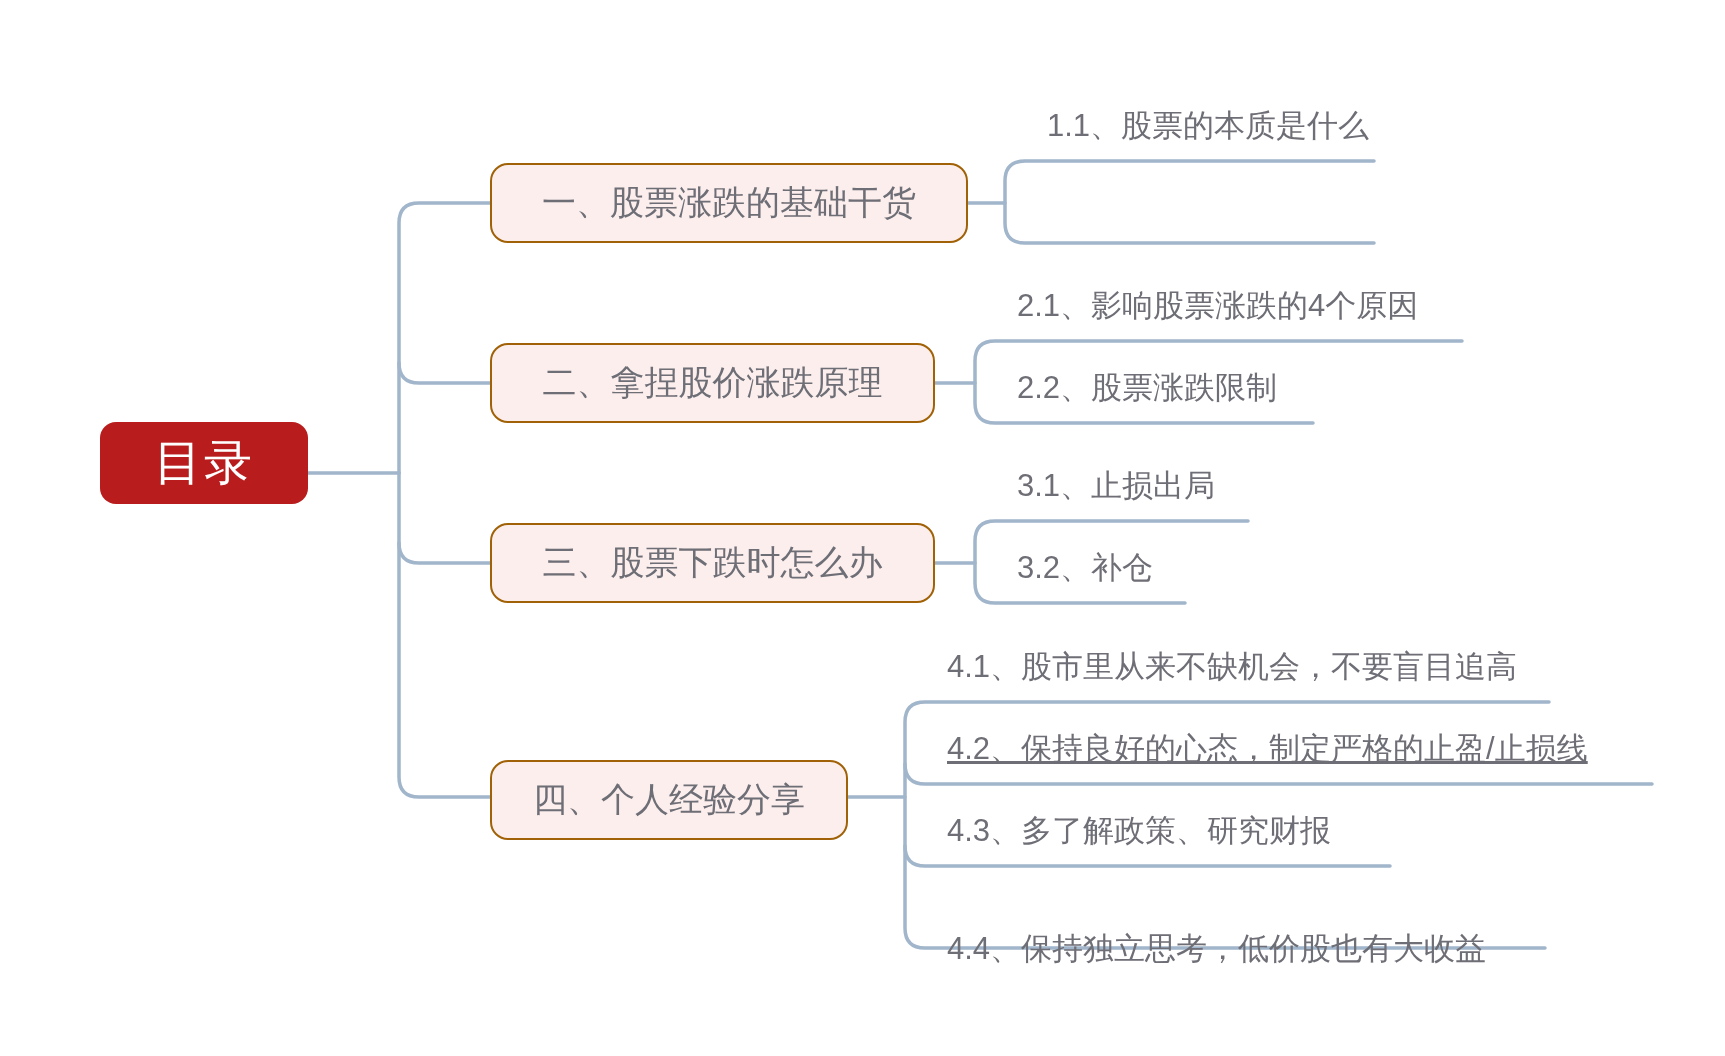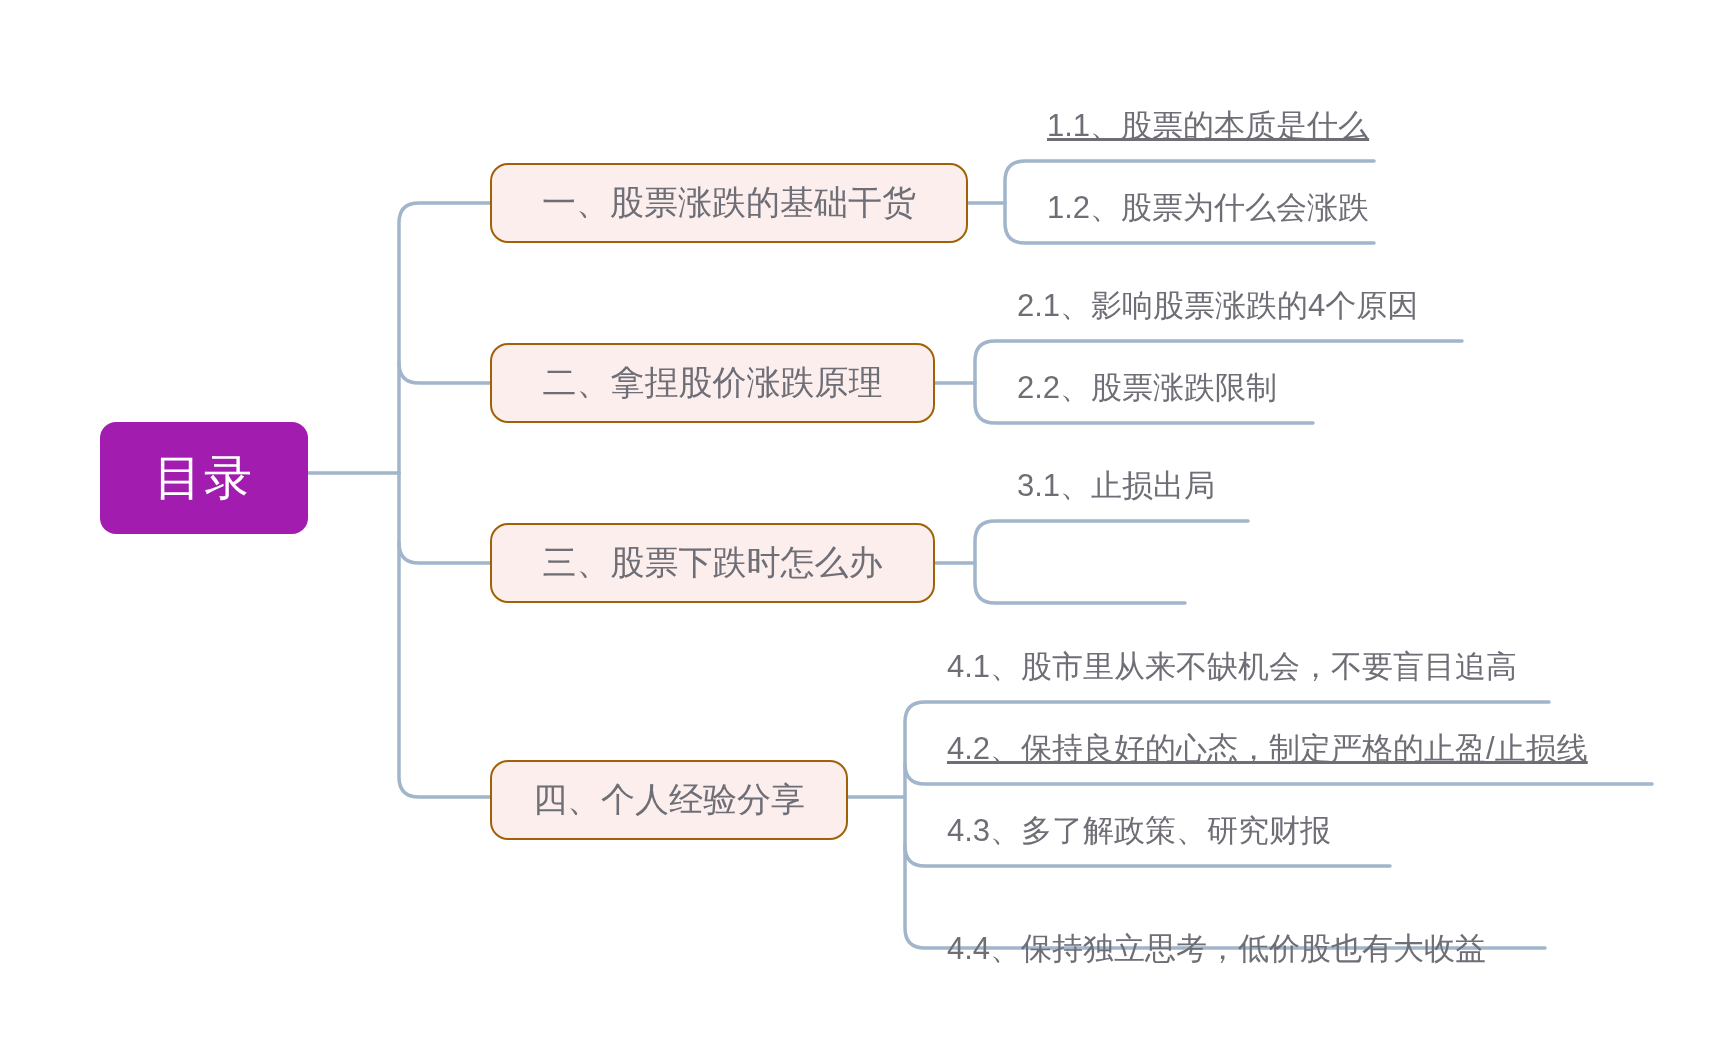"1.1、股票的本质是什么" .child-1-1 { text-decoration: underline -> none }
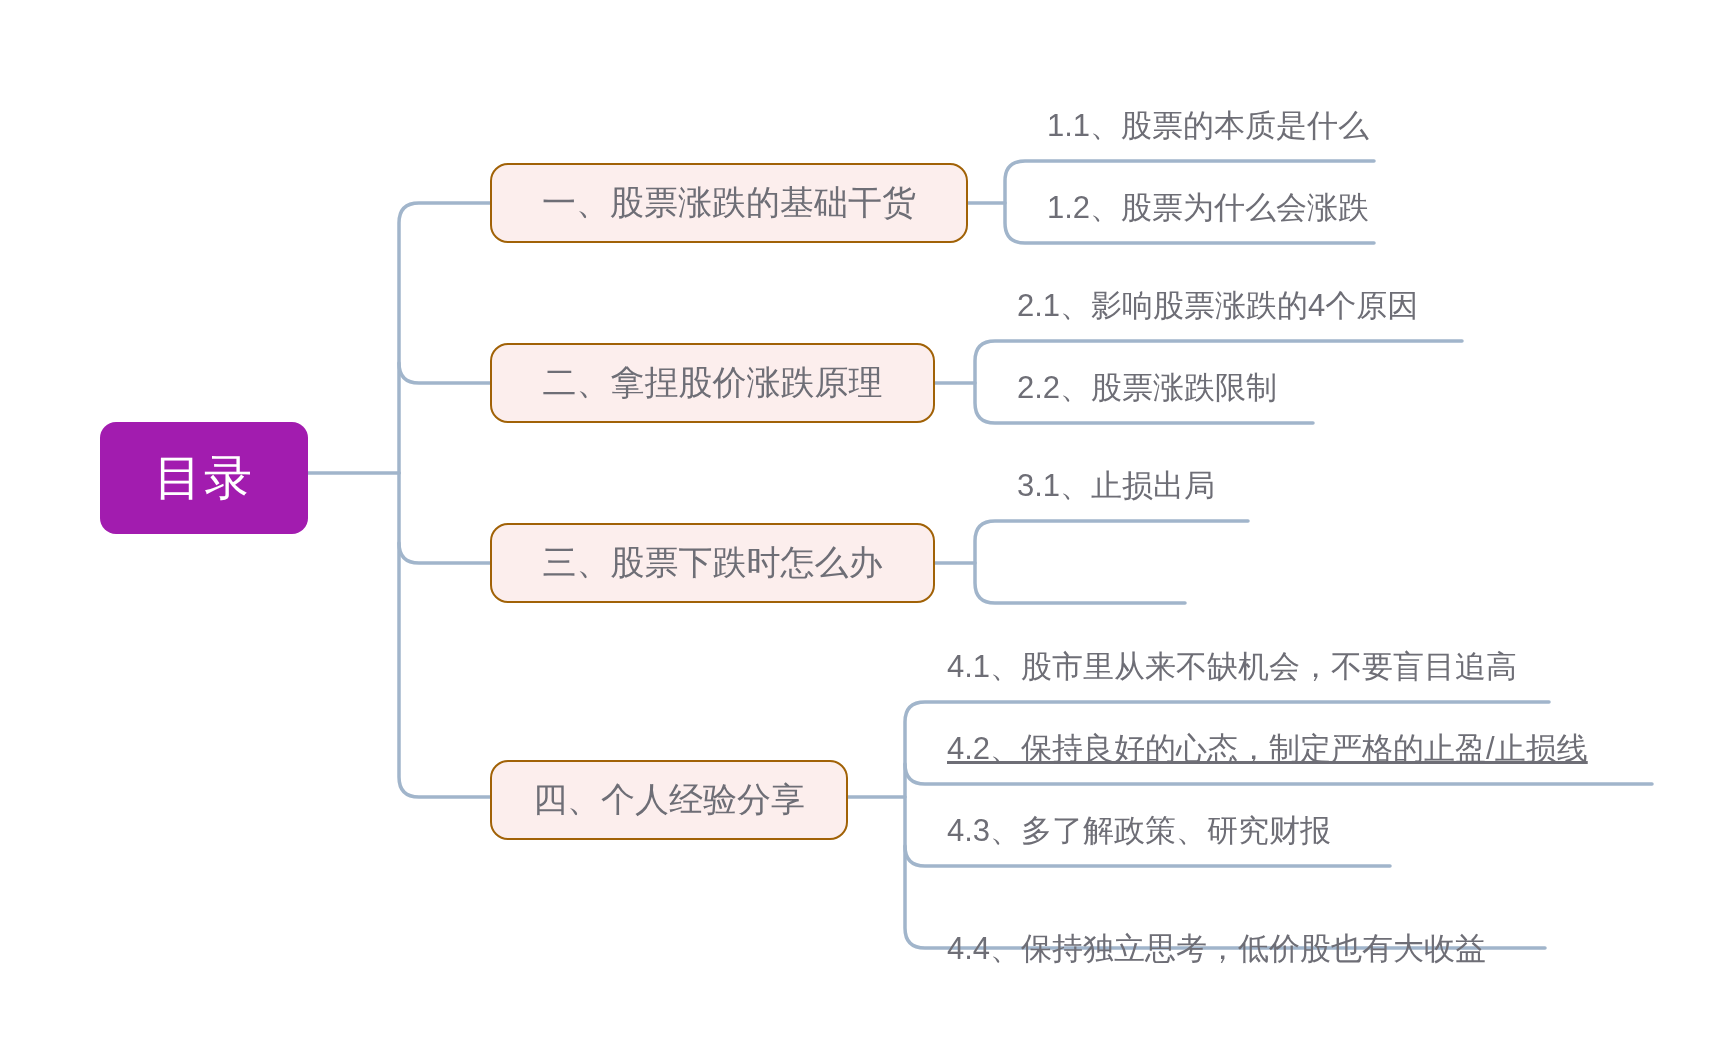"1.2、股票为什么会涨跌" div.child-node { html: <div> <span>1.2、股票为什么会涨跌</span> </div> -> none }
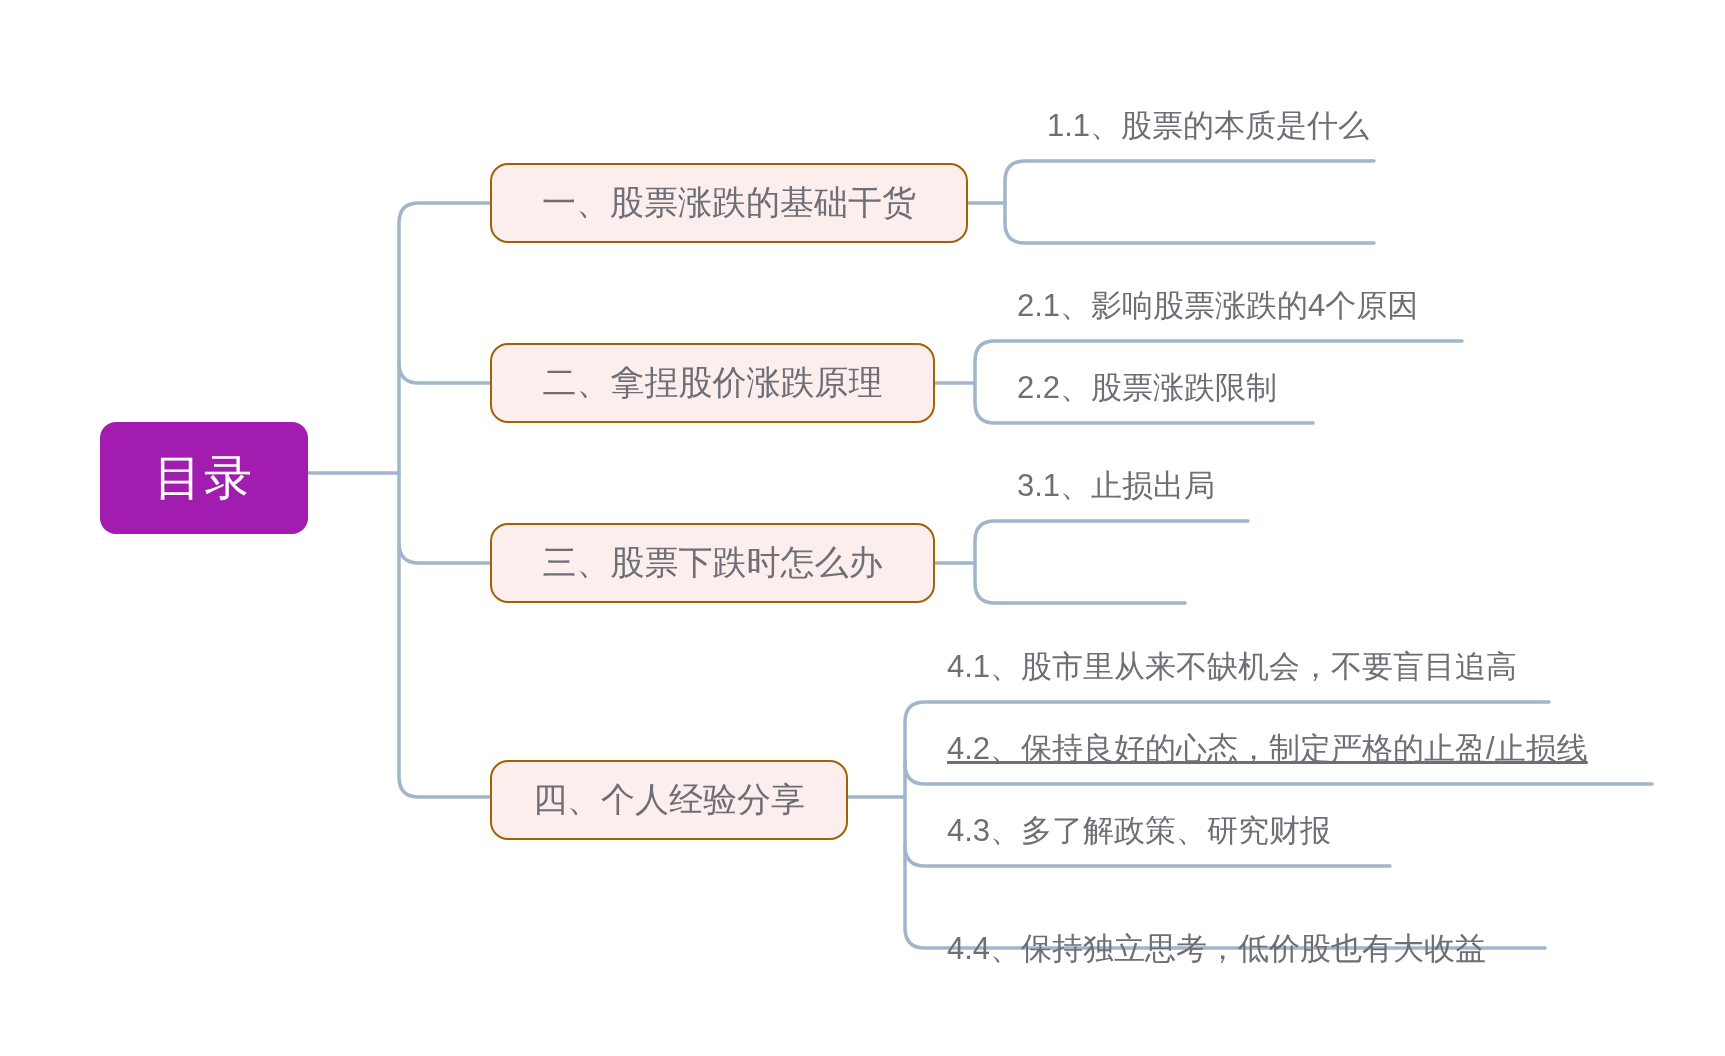"目录" .root-node { background: #a21caf -> #b91c1c; height: 112px -> 82px }
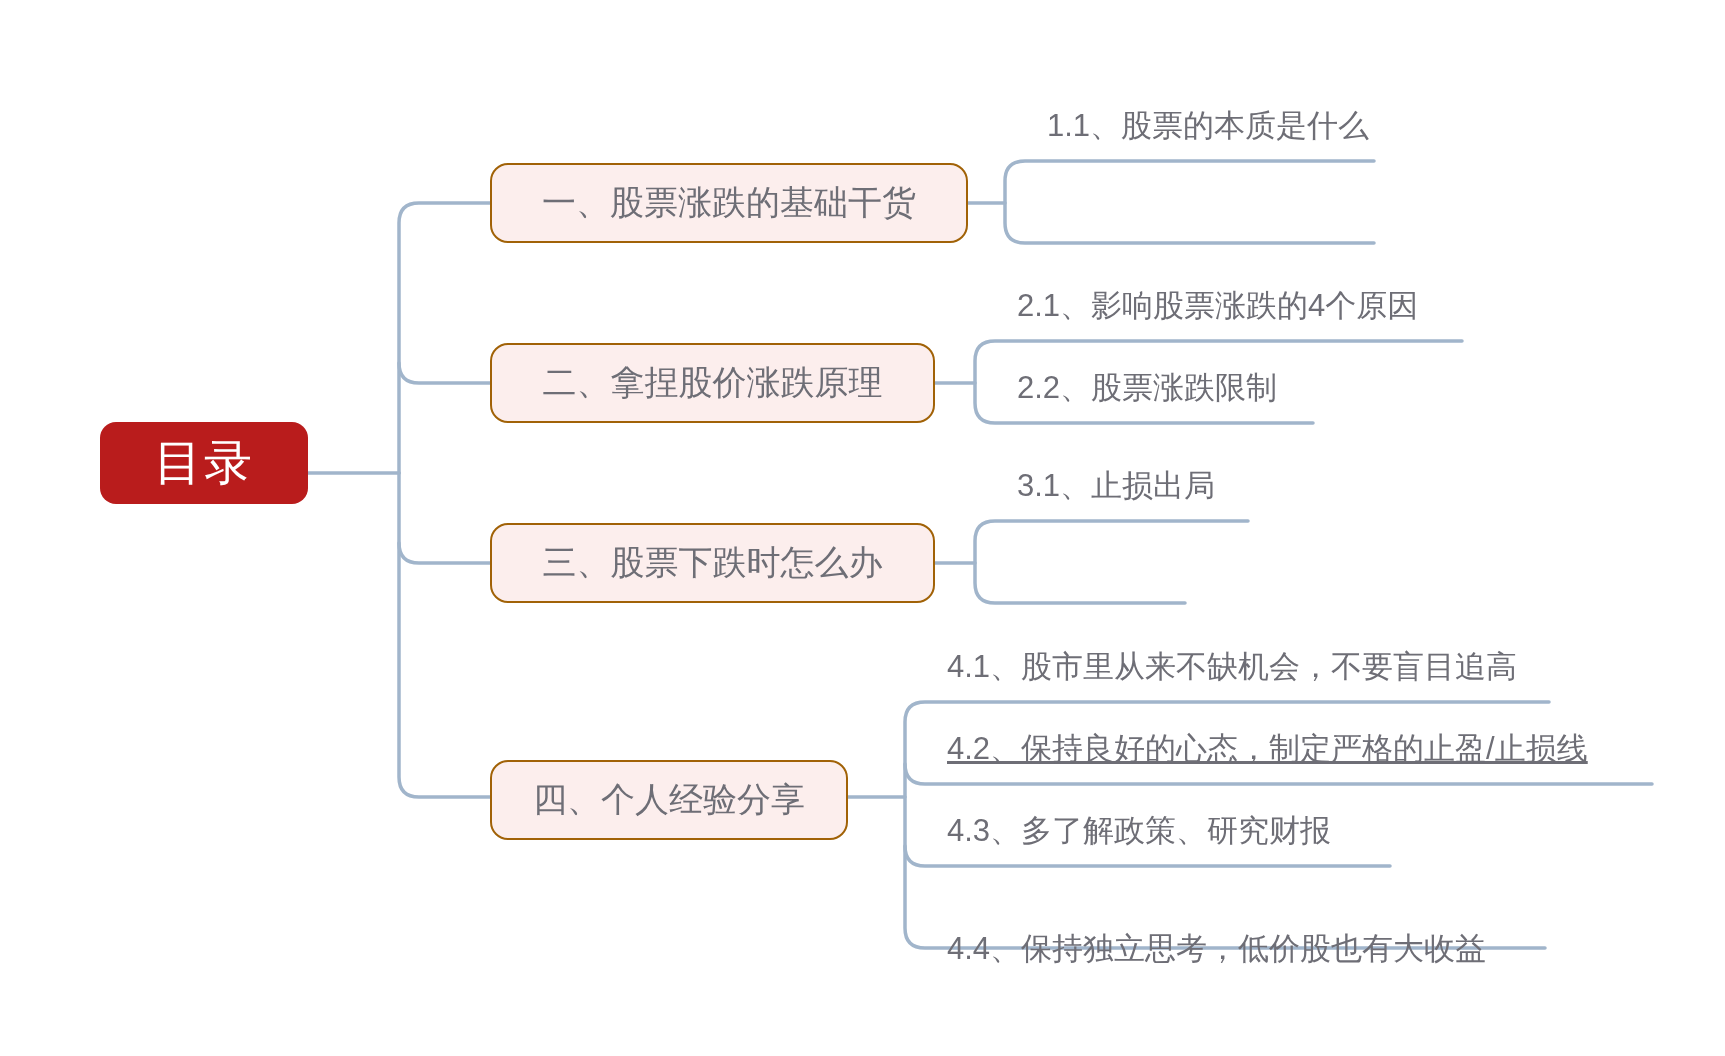"3.2、补仓" div.child-node { html: none -> <div> <span>3.2、补仓</span> </div> }
